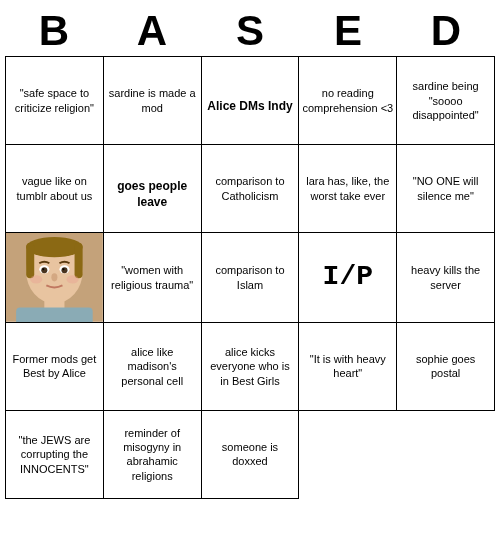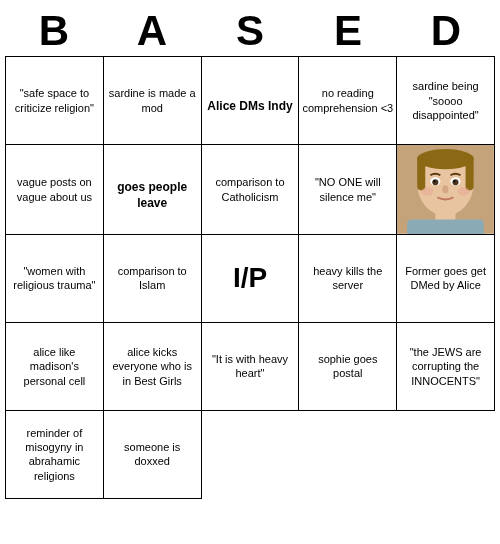"vague posts on vague about" span { text: posts on vague -> like on tumblr }
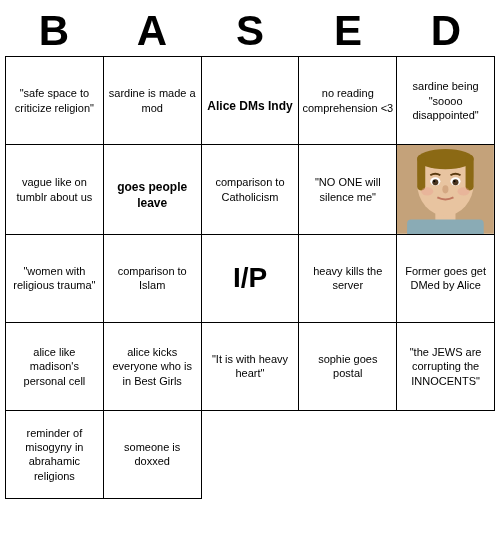"lara has, like, the worst" div.bingo-cell { html: none -> <div> <span>lara has, like, the worst take ever</span> </div> }
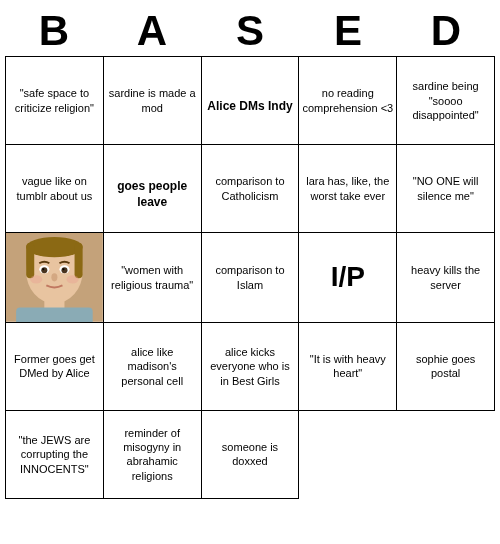"I/P" .ip-text { font-family: none -> Liberation Mono, monospace }
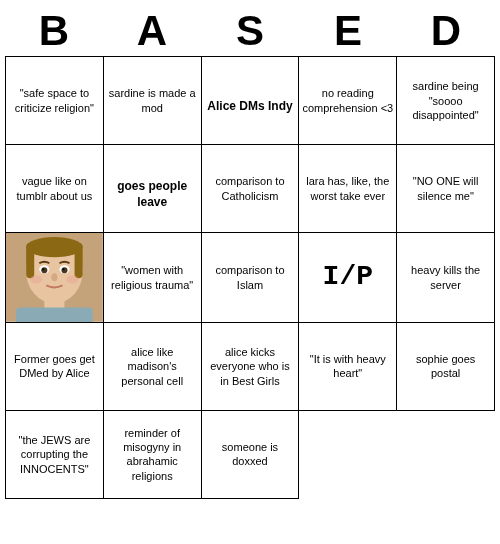"Former goes get DMed by" span { text: goes get DMed -> mods get Best }
